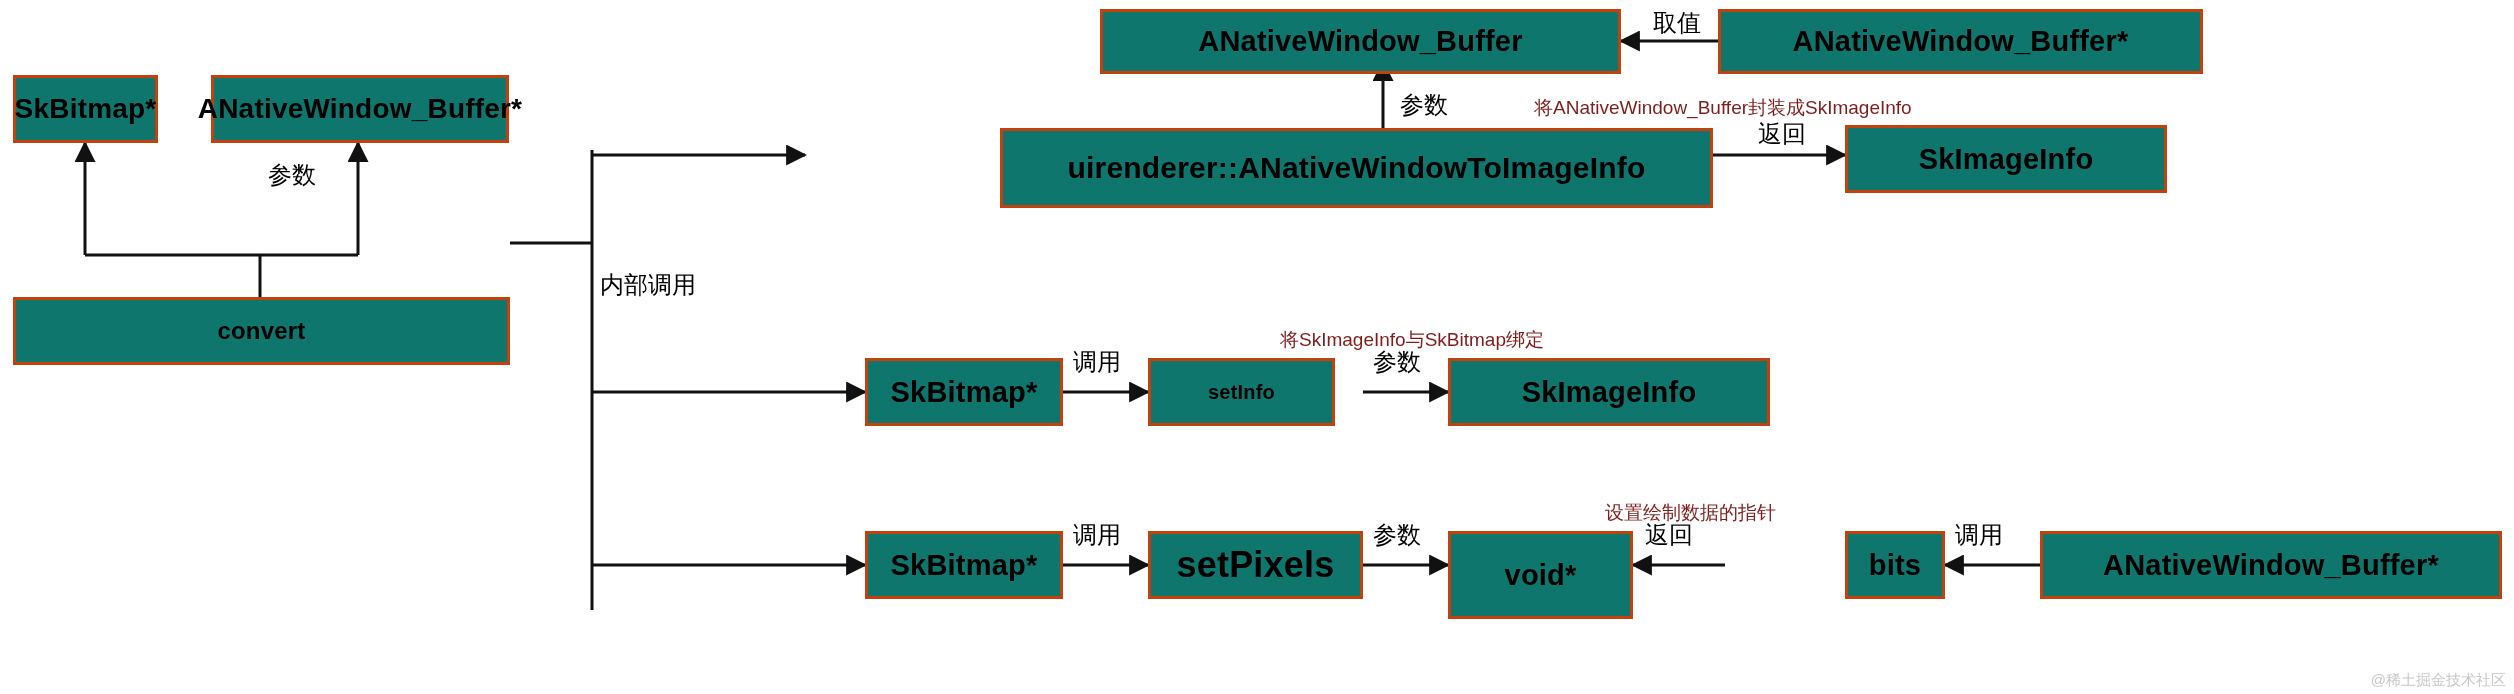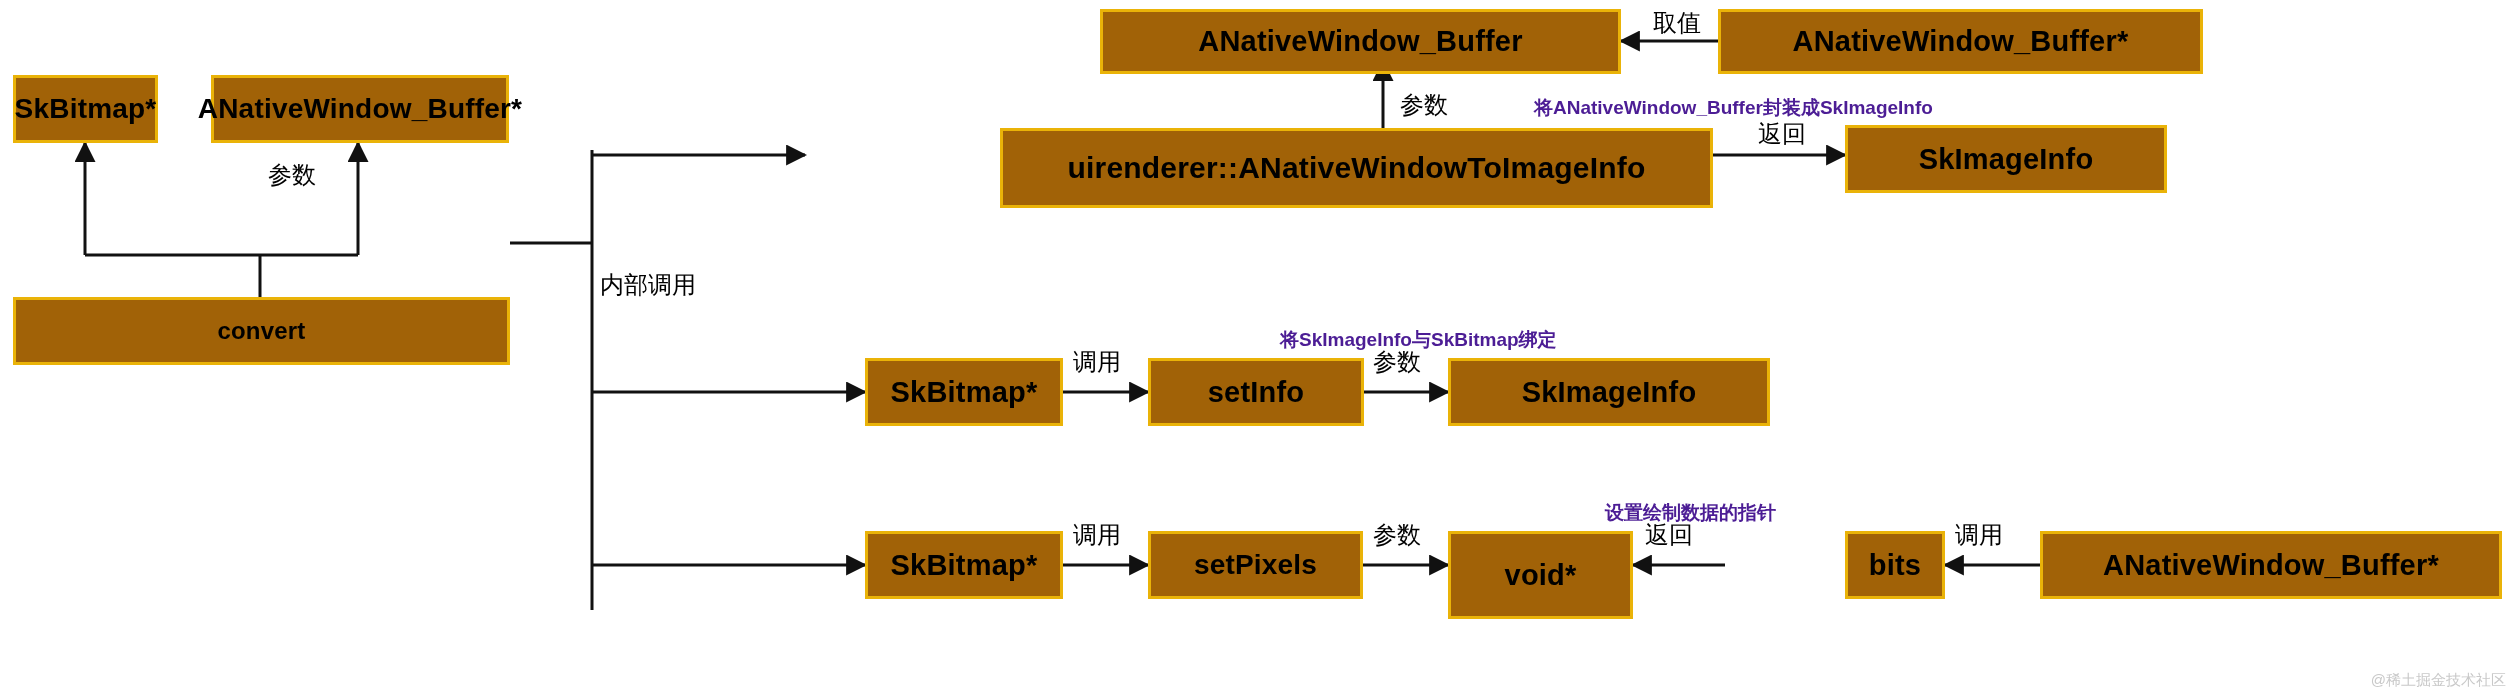"ANativeWindow_Buffer" .node { background: #a16207 -> #0f766e; border: 3px solid #eab308 -> 3px solid #c2410c }
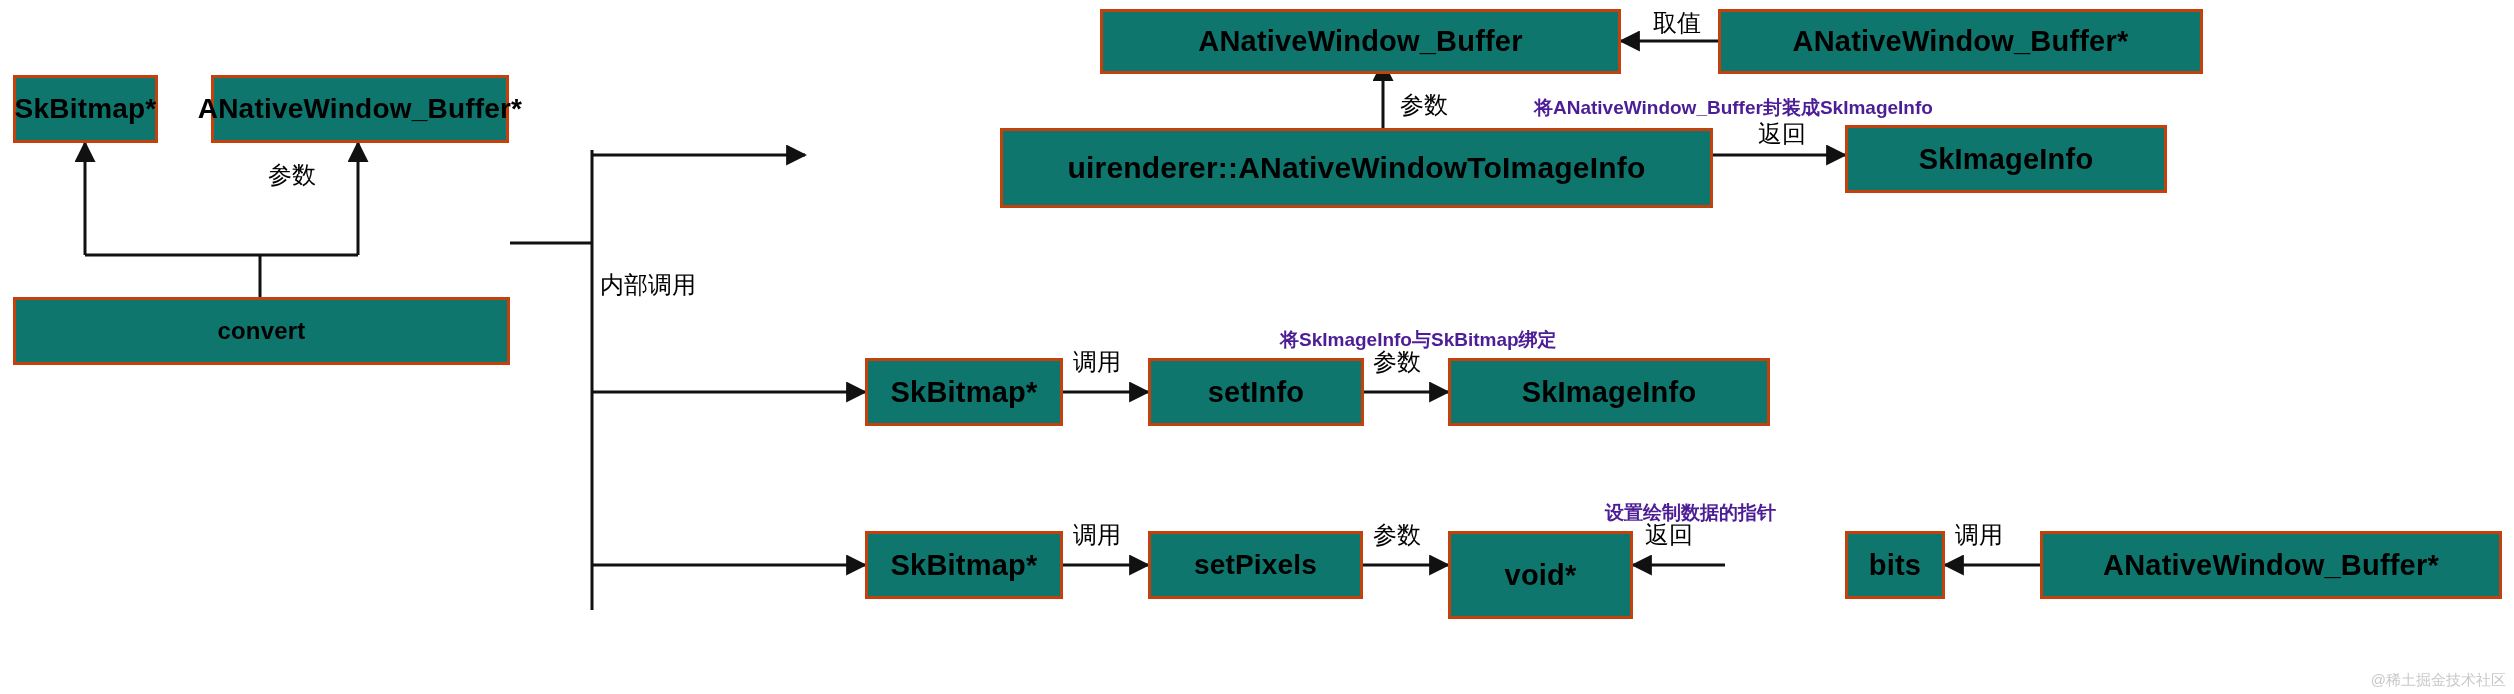"将ANativeWindow_Buffer封装成SkImageInfo" .cap { color: #4c1d95 -> #7f1d1d; font-weight: bold -> normal }
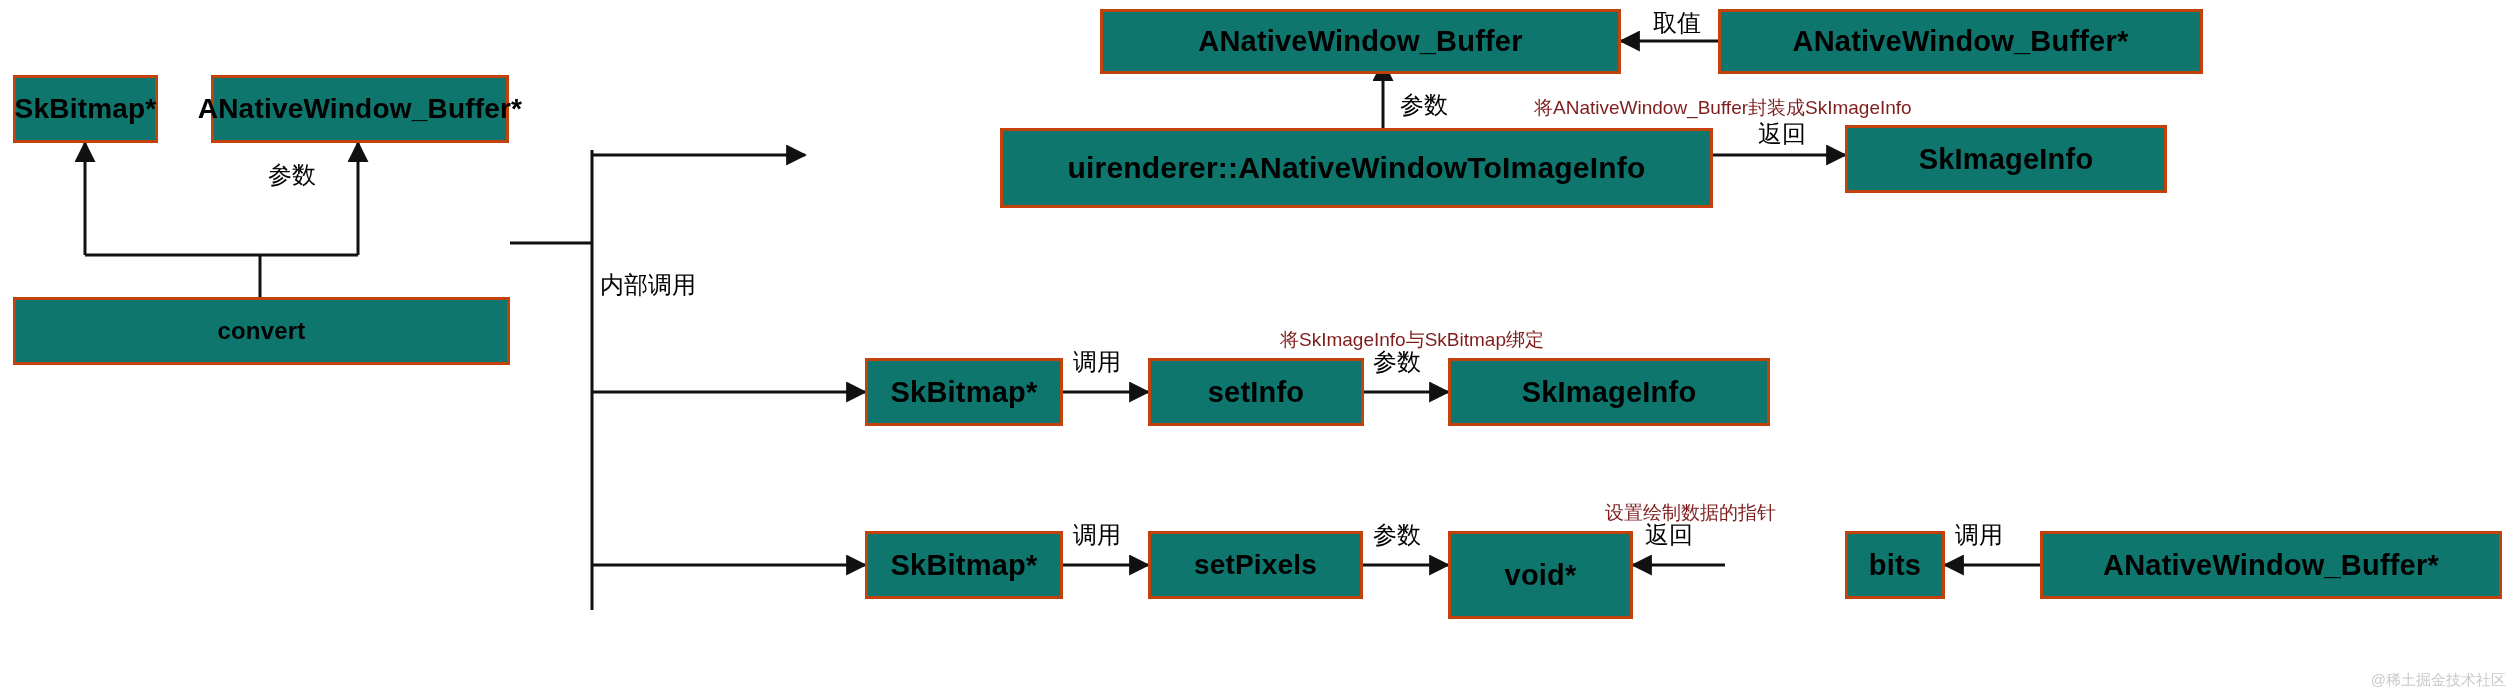"setInfo" div.node { font-size: 29px -> 20px; width: 216px -> 187px }
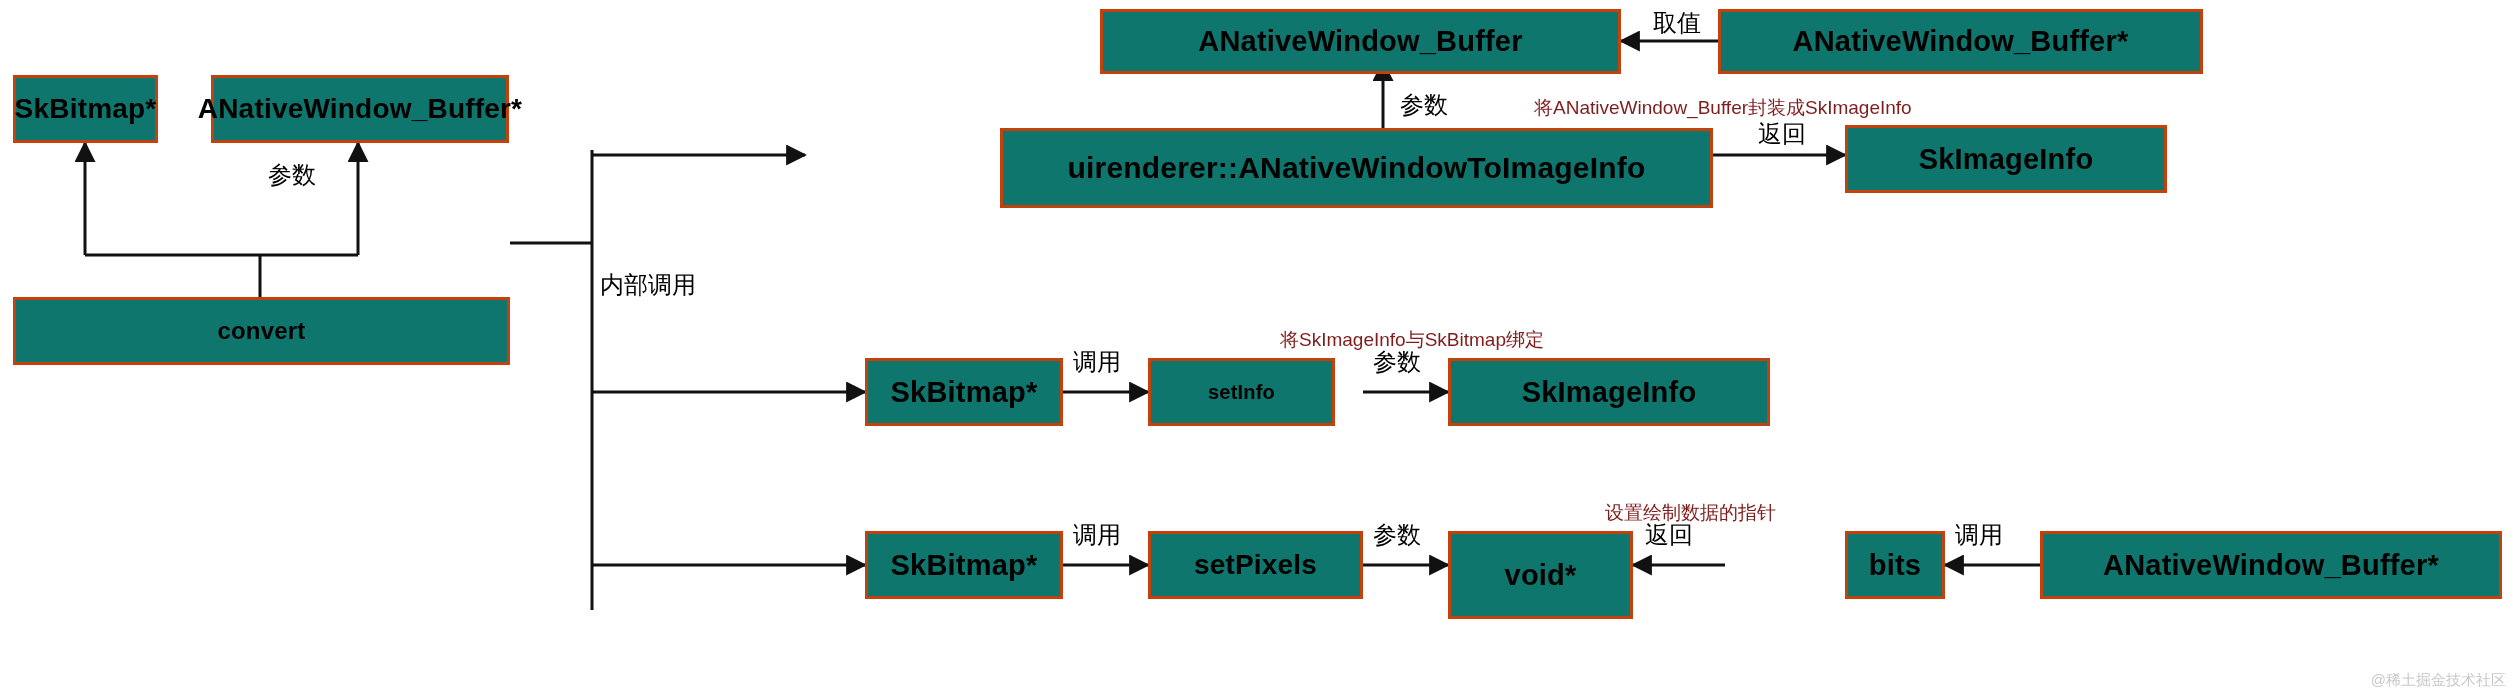"setPixels" div.node { font-size: 28px -> 36px }
